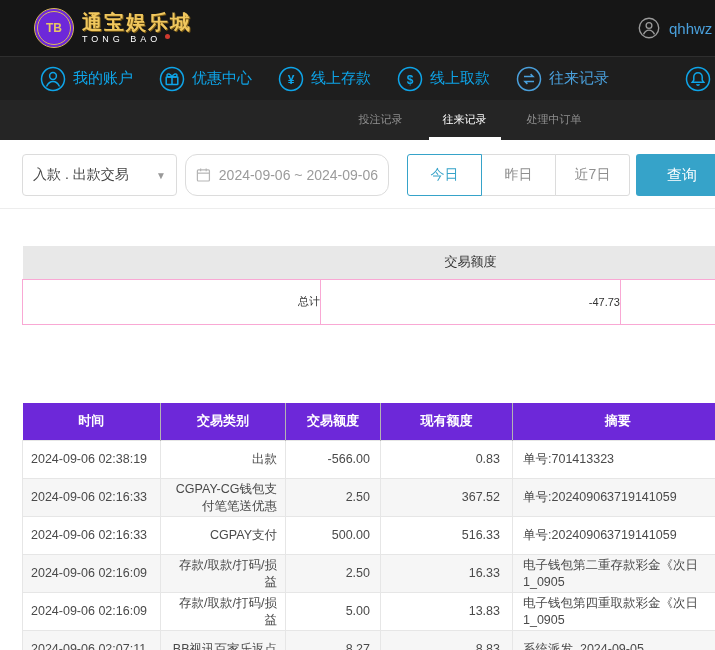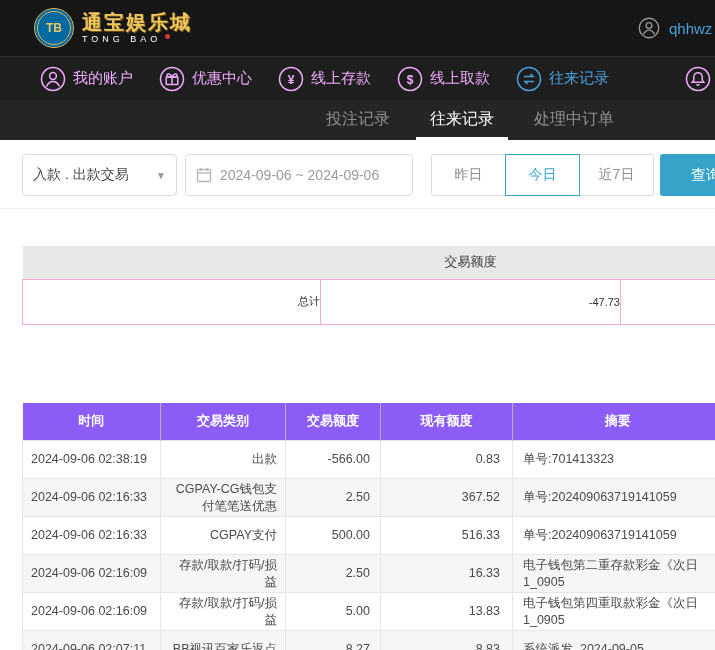"TB" .coin { background: #0369a1 -> #6d28d9 }
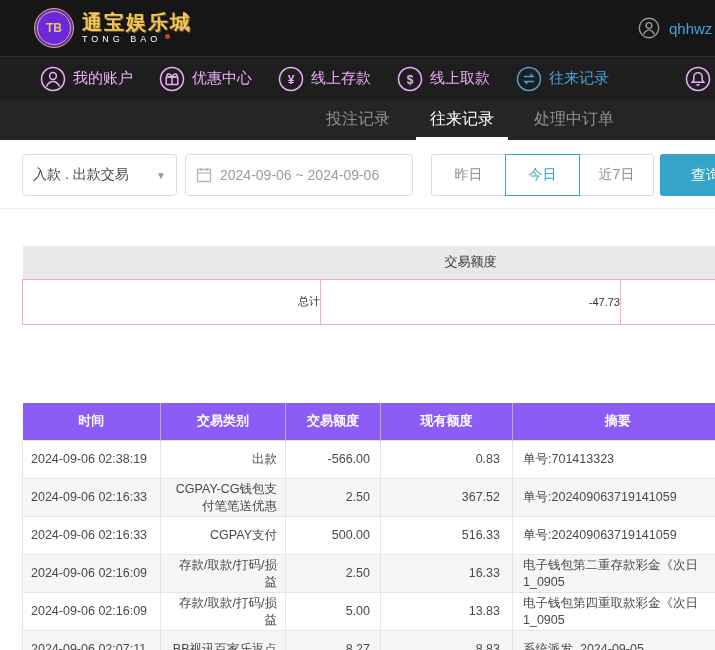"我的账户" .navitem { color: #f0abfc -> #0ea5e9 }
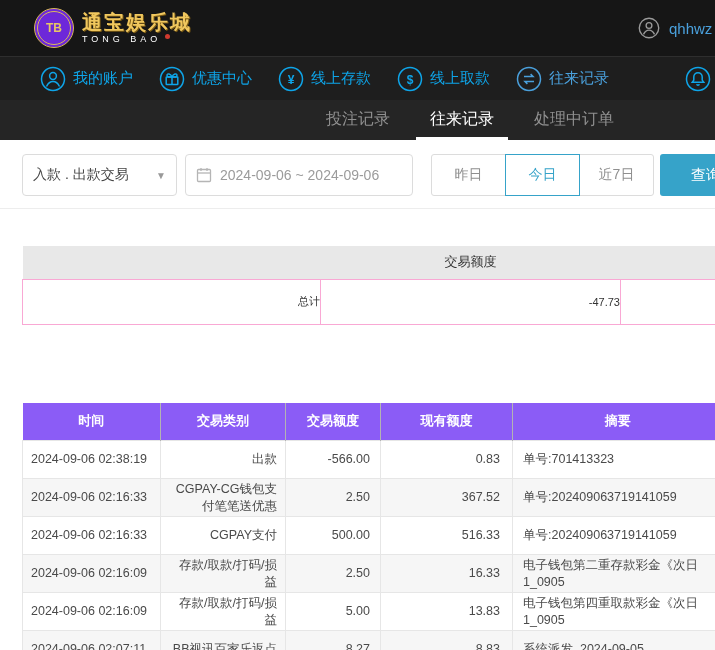"投注记录" .tab { font-size: 16px -> 11px }
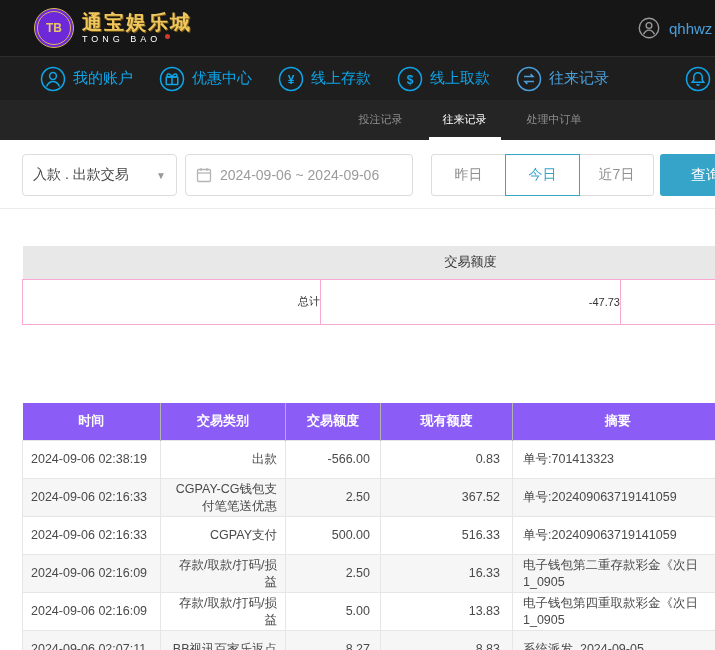"2024-09-06 ~ 2024-09-06" .dateinput { border-radius: 4px -> 12px; width: 228px -> 204px }
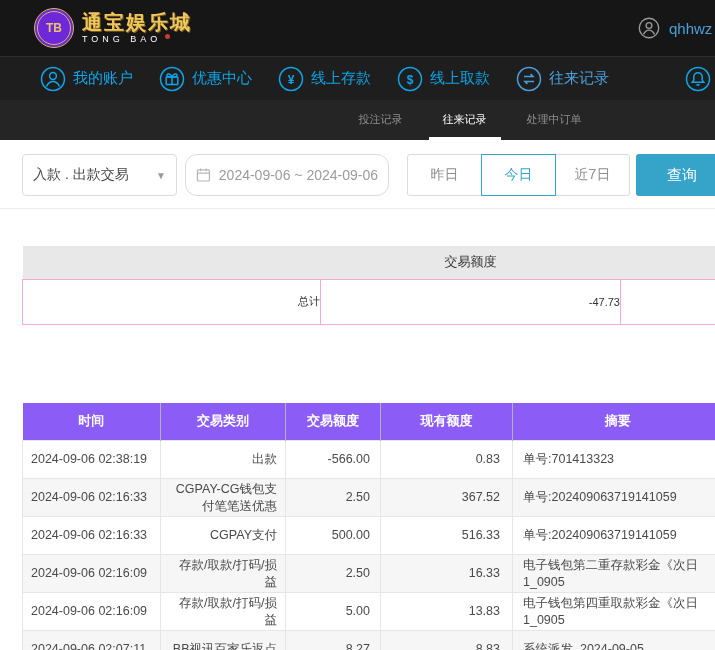"昨日" button.segbtn { order: before "今日" -> after "今日" }
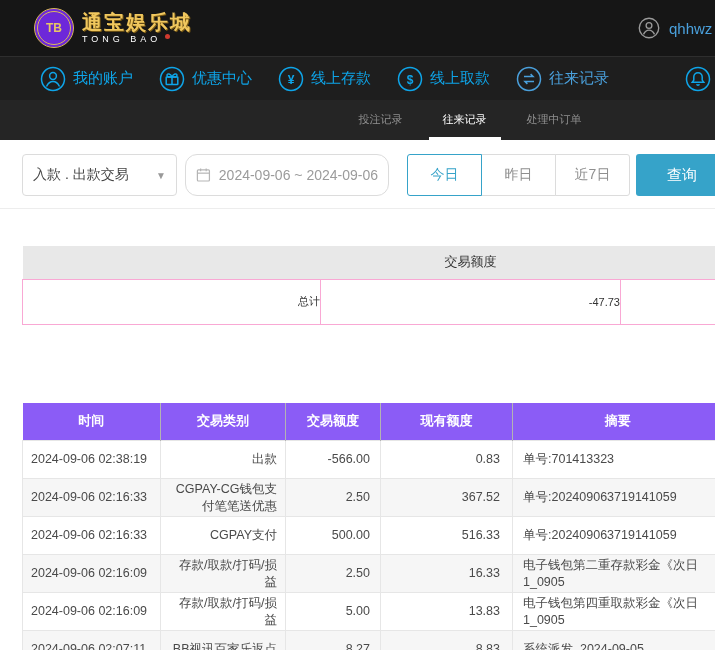"时间" .datatable th { background: #8b5cf6 -> #6d28d9 }
